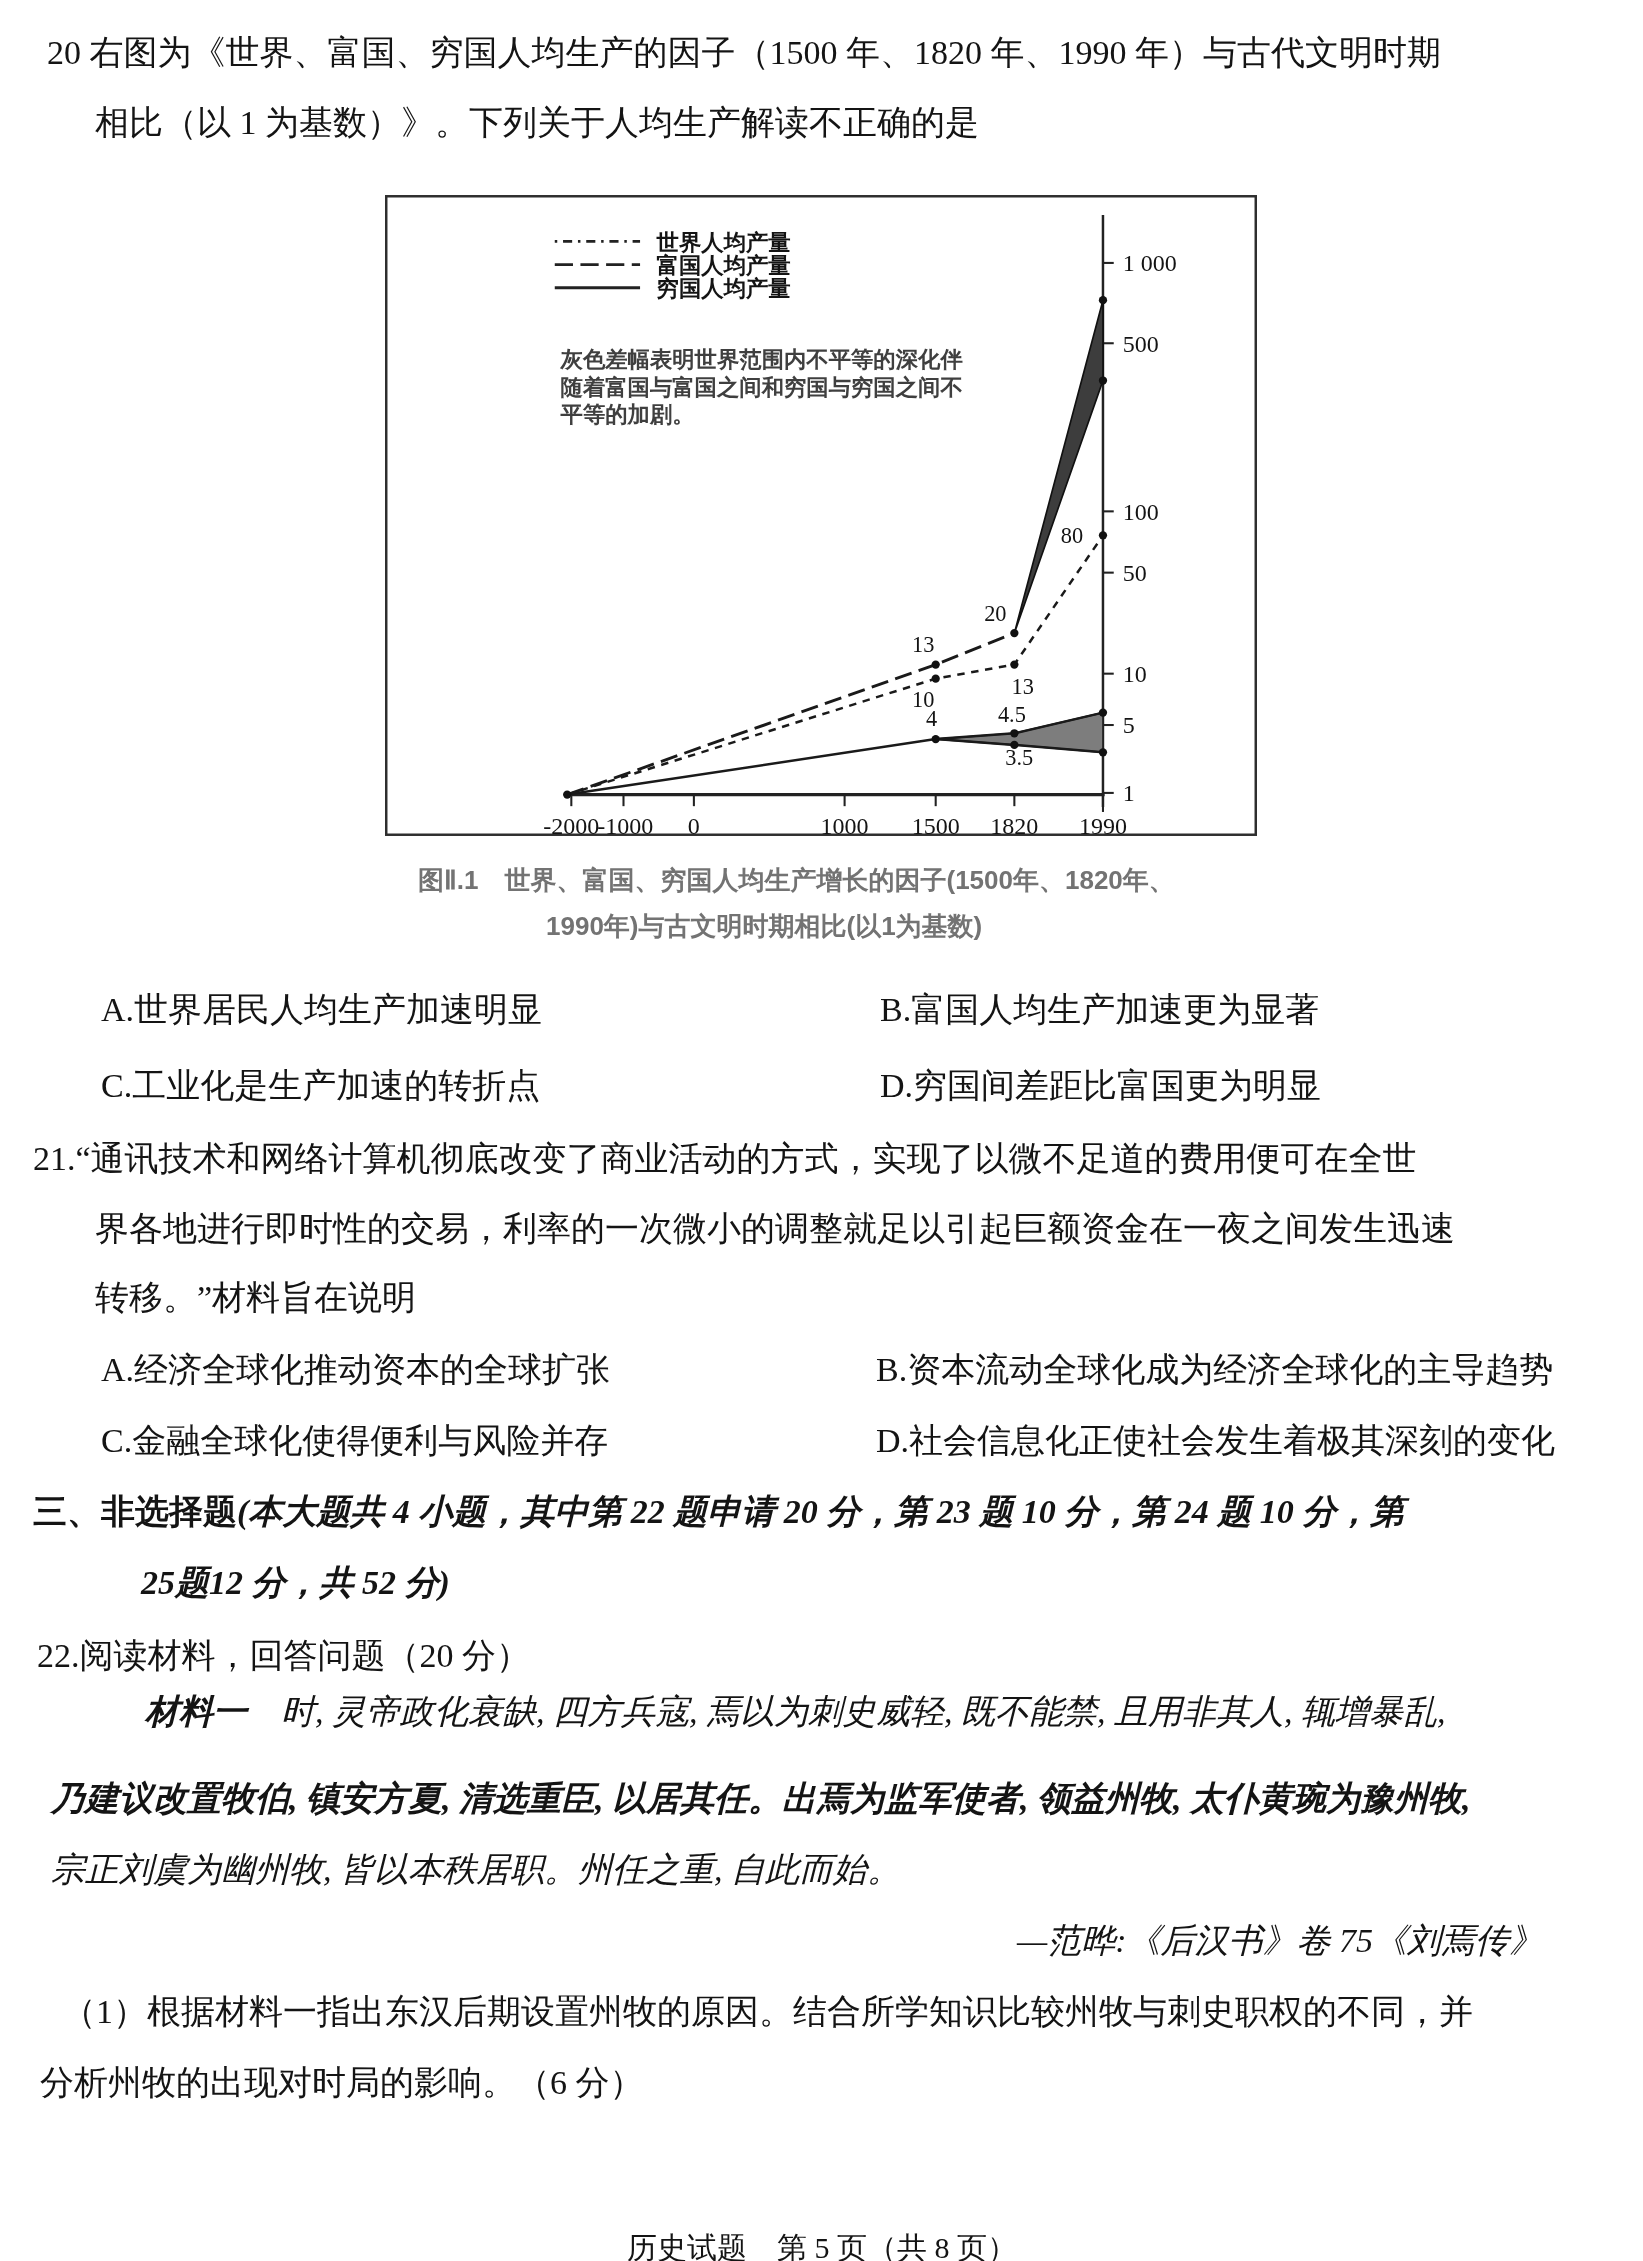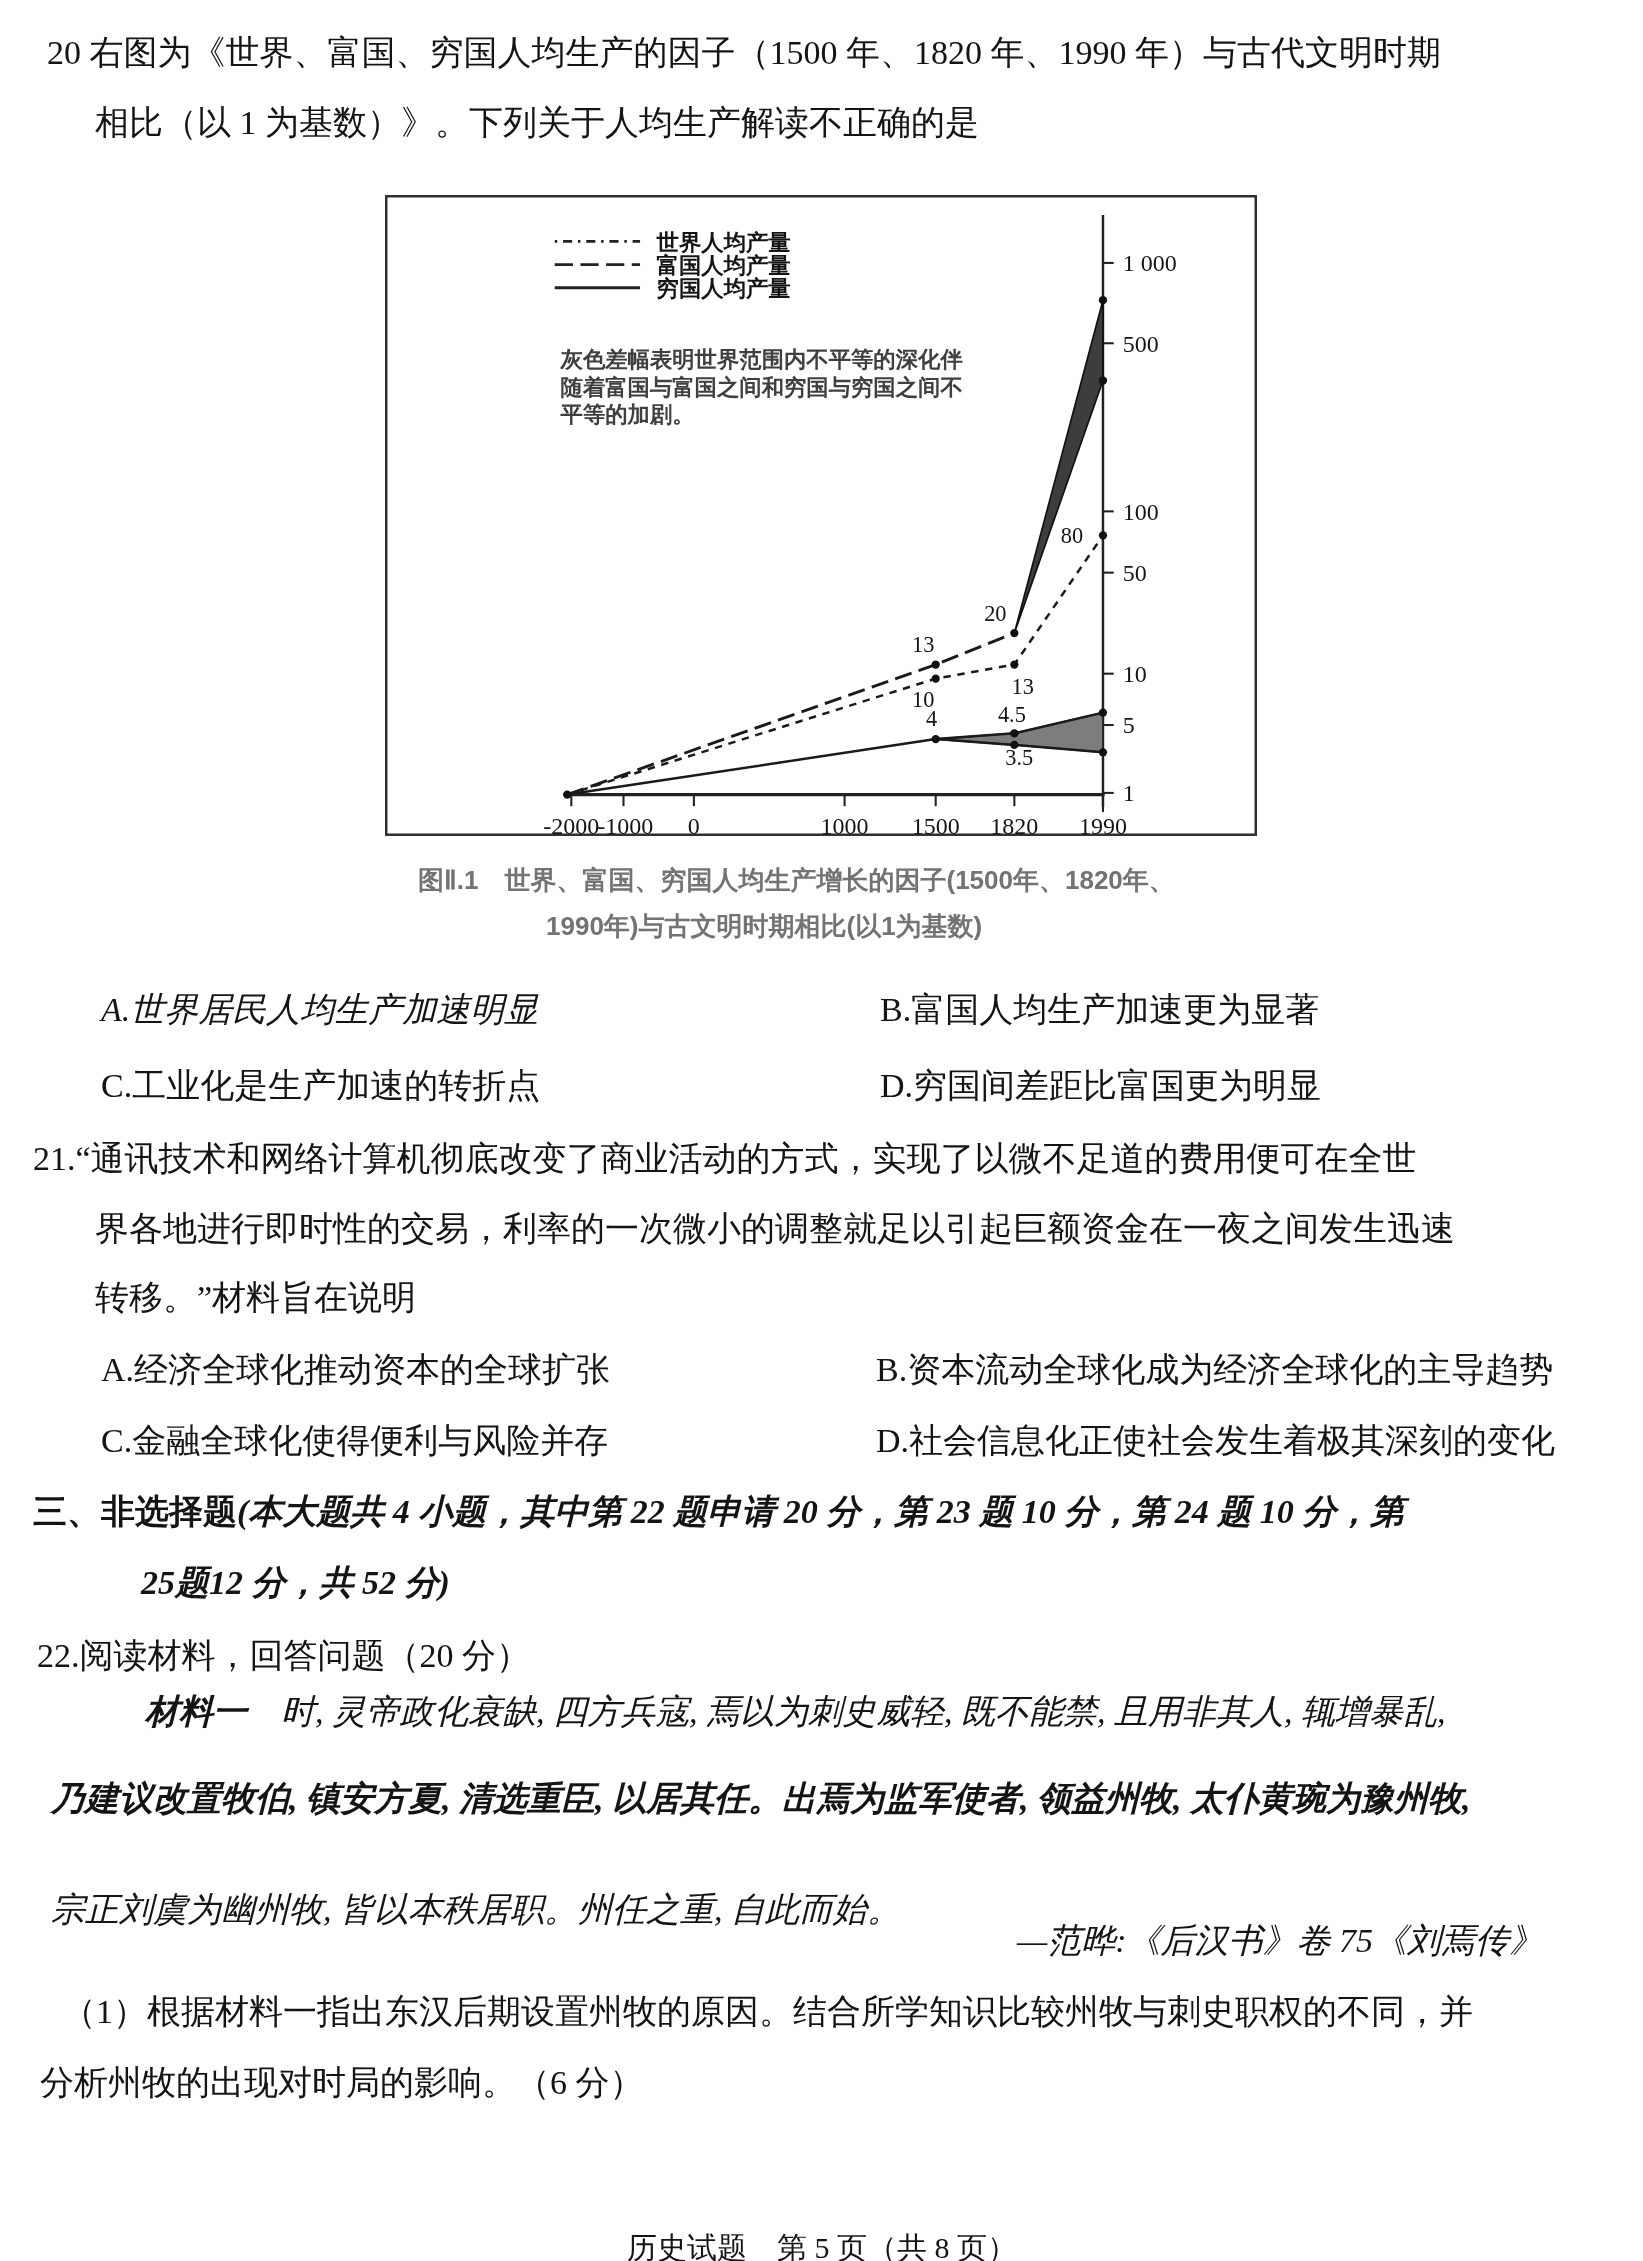"A.世界居民人均生产加速明显" div.t { font-style: italic -> none }
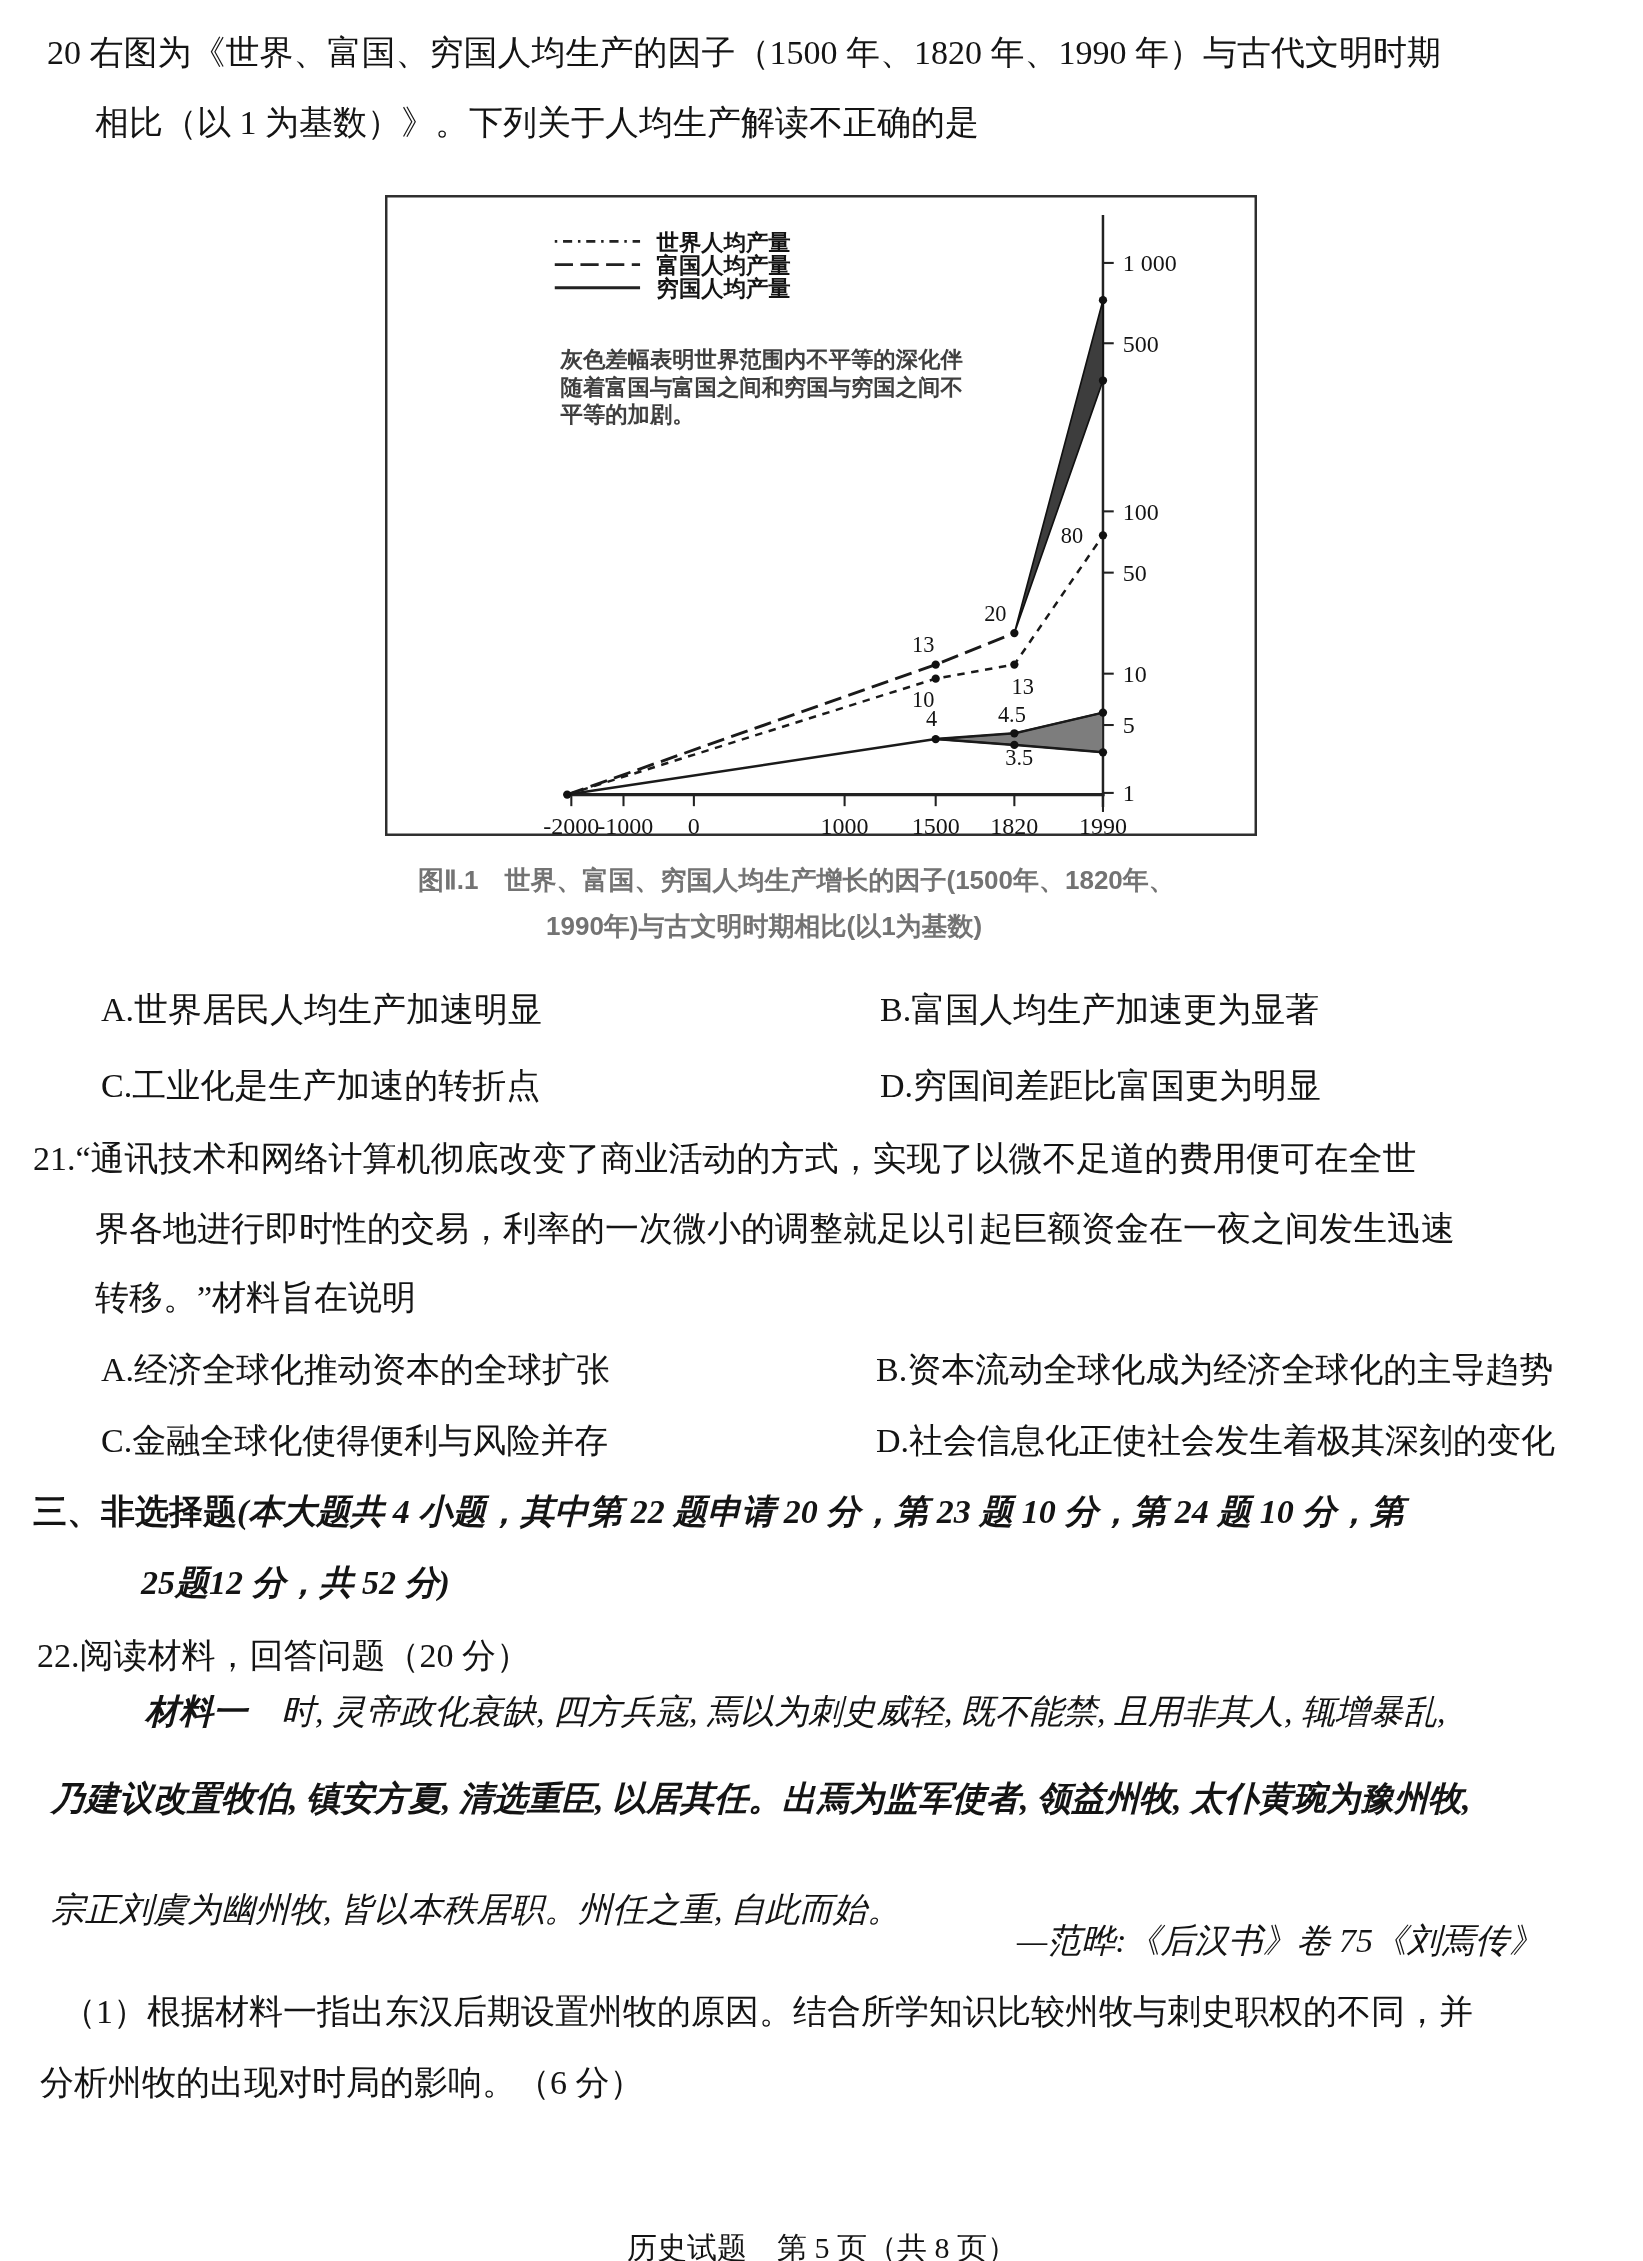"宗正刘虞为幽州牧, 皆以本秩居职。州任之重, 自此而始。" div.t { top: 1890px -> 1850px }
